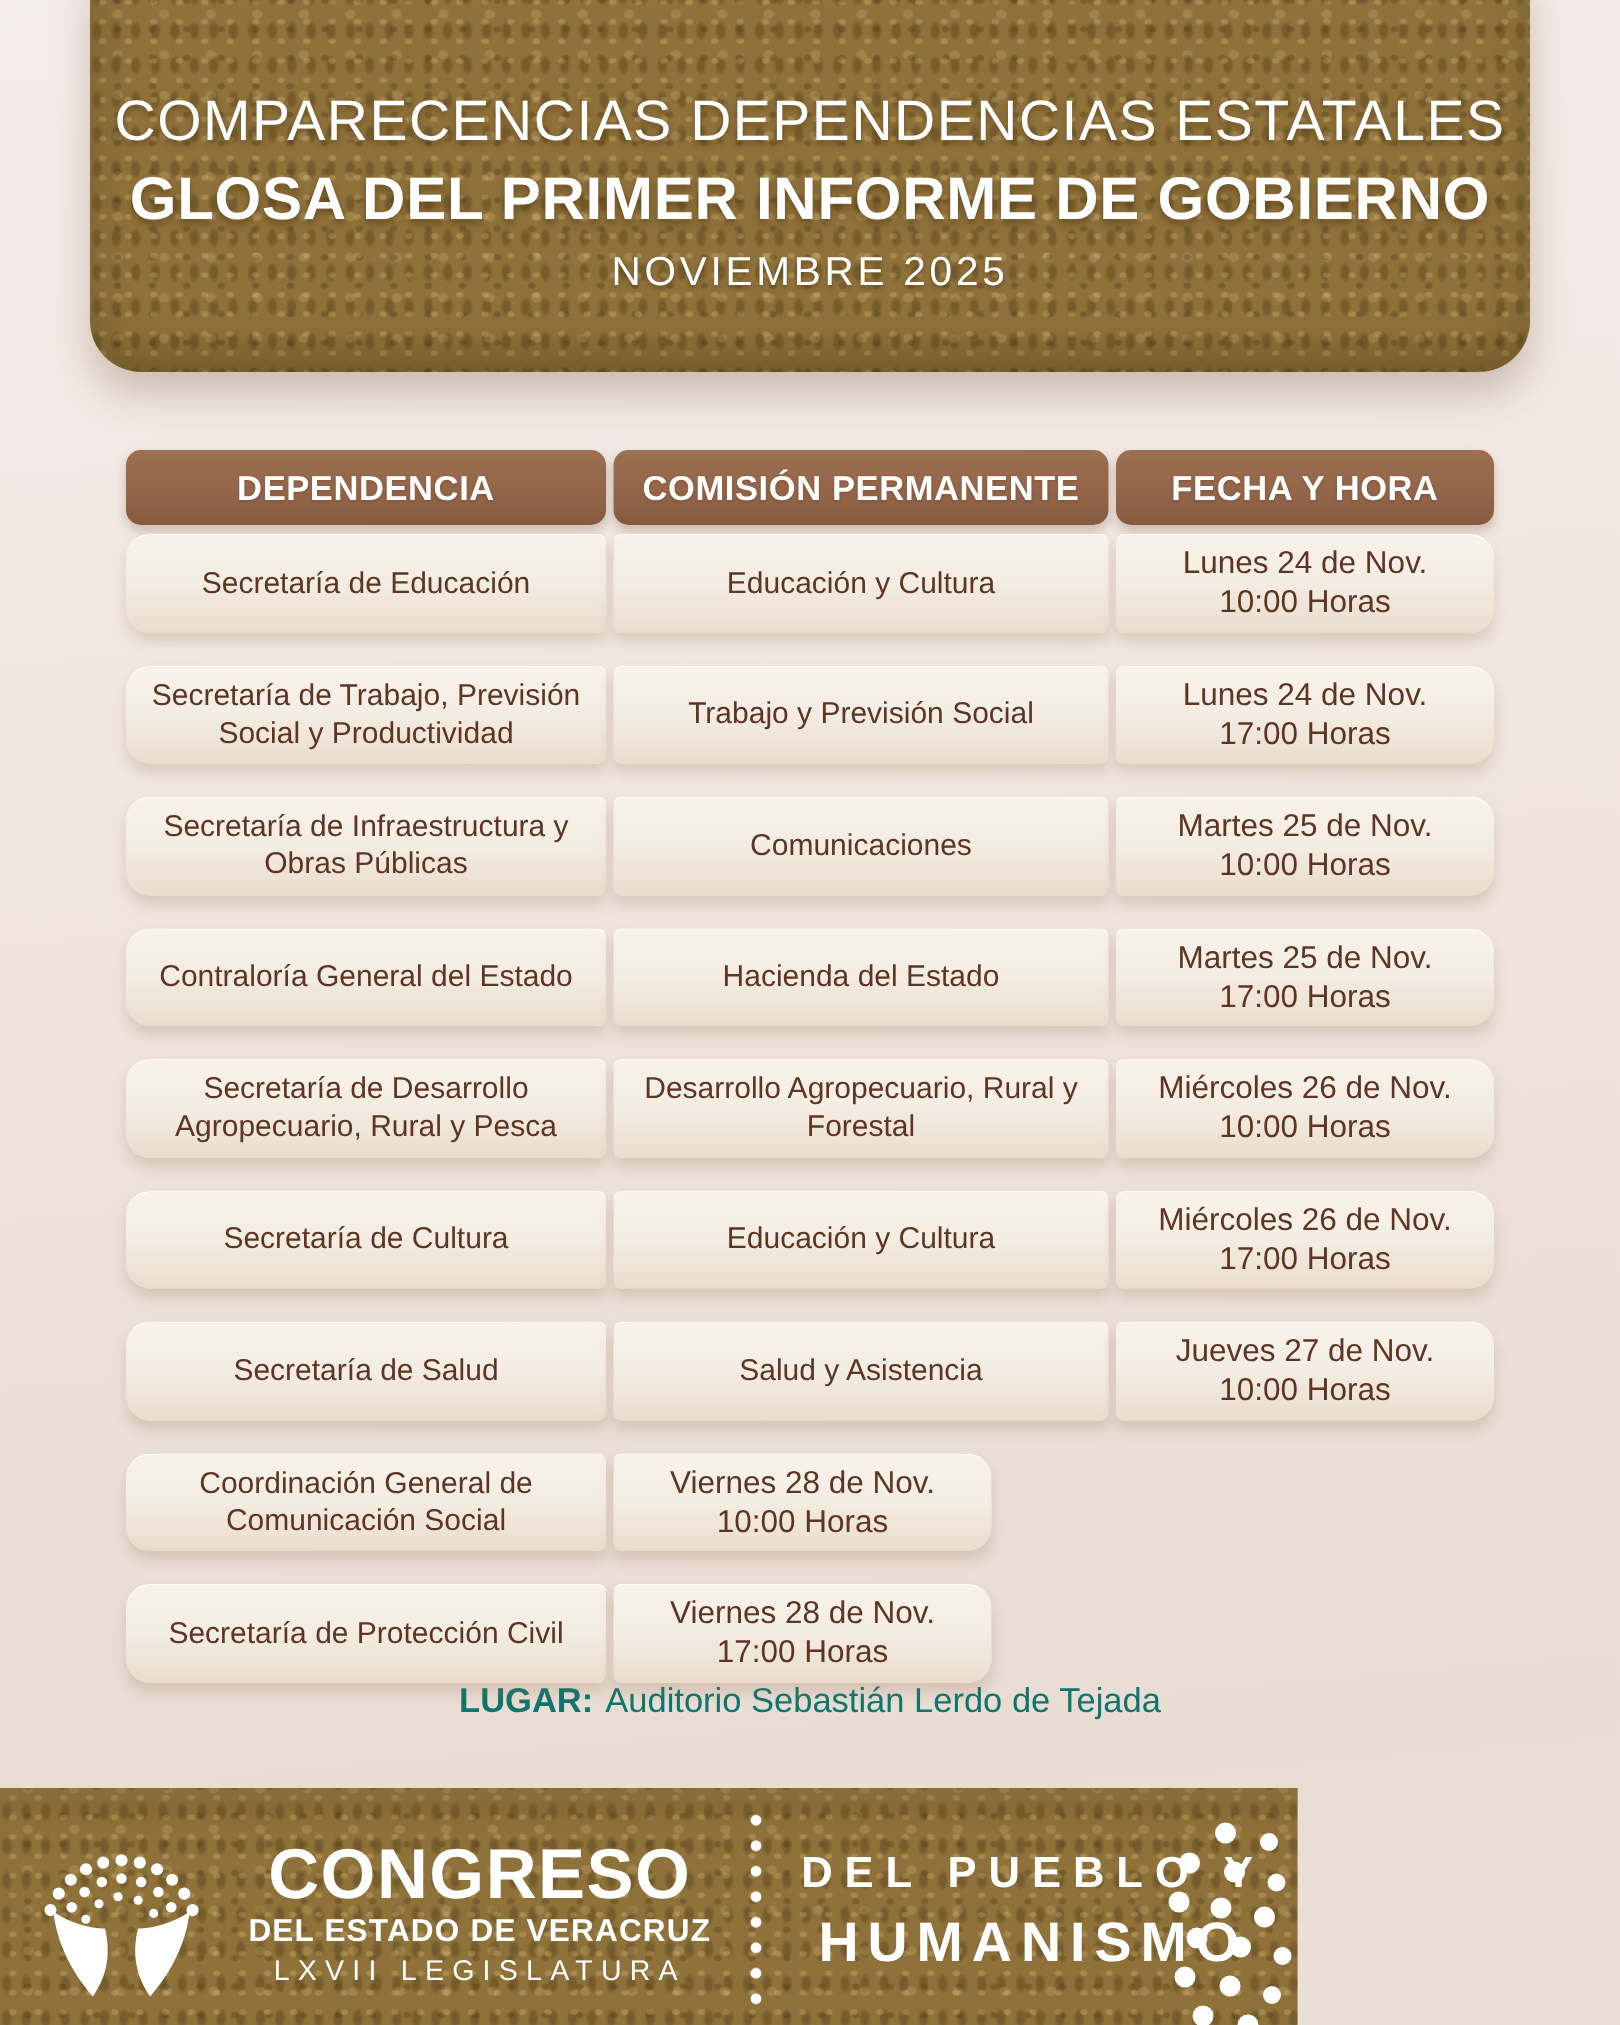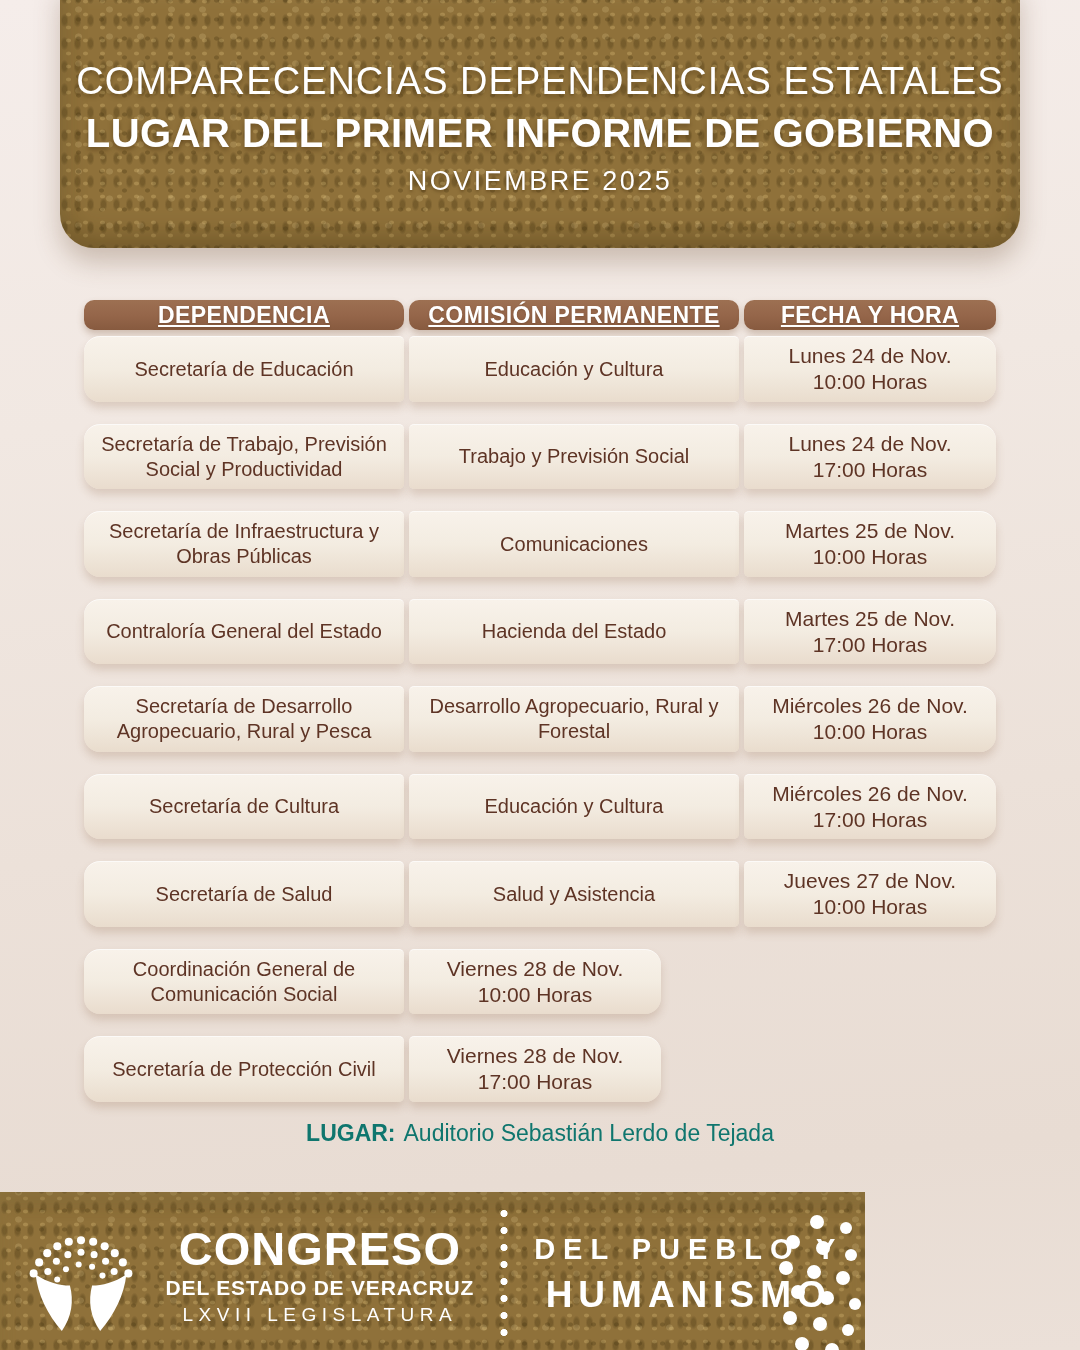"LUGAR DEL PRIMER INFORME DE" div.banner-subtitle { text: LUGAR -> GLOSA }
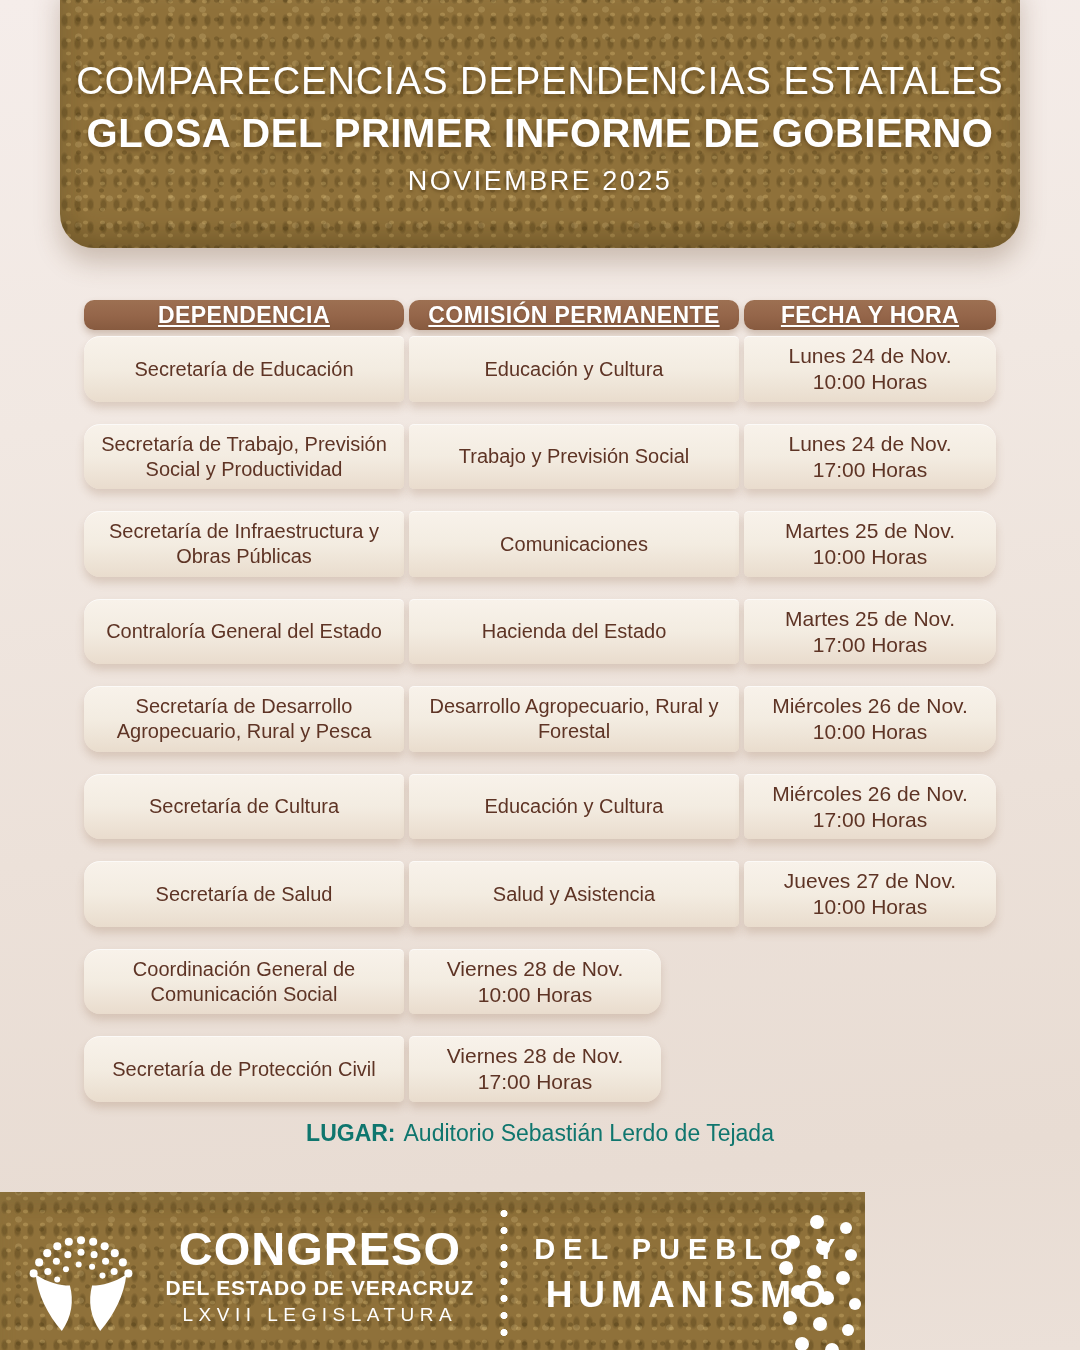"DEPENDENCIA" .thead .hcell { height: 30px -> 50px; text-decoration: underline -> none }
